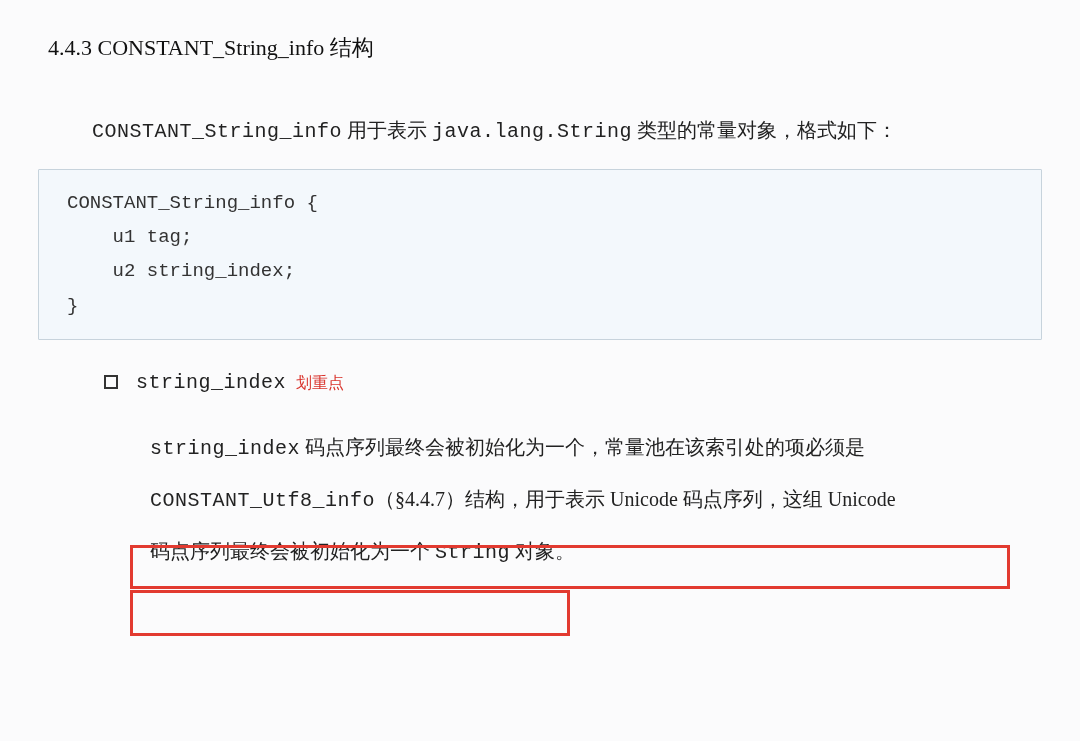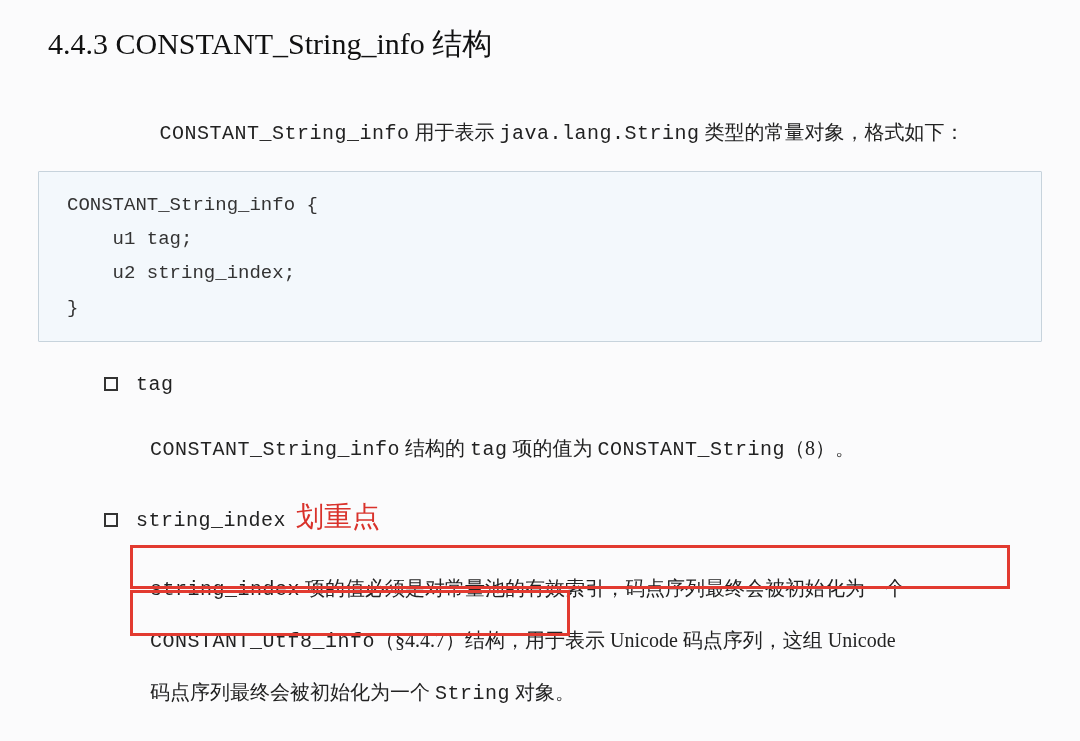"4.4.3 CONSTANT_String_info 结构" .heading { font-size: 30px -> 22px; padding: 24px 0 0 48px -> 33px 0 0 48px }
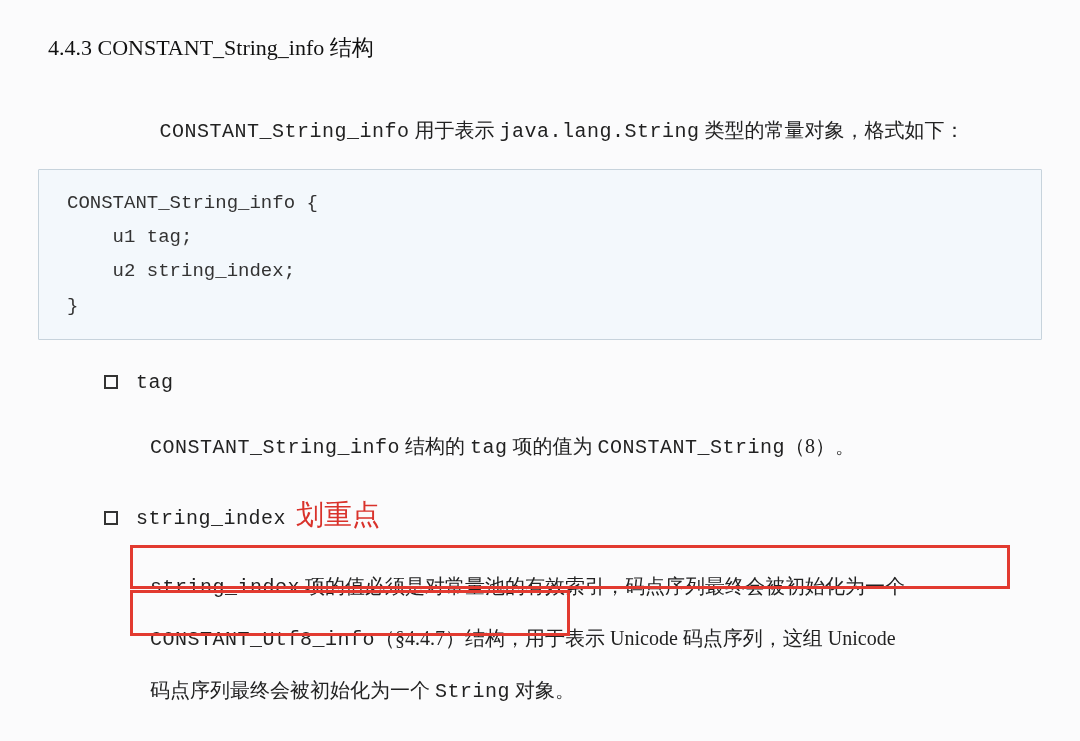"CONSTANT_String_info 用于表示" .intro { text-align: center -> none }
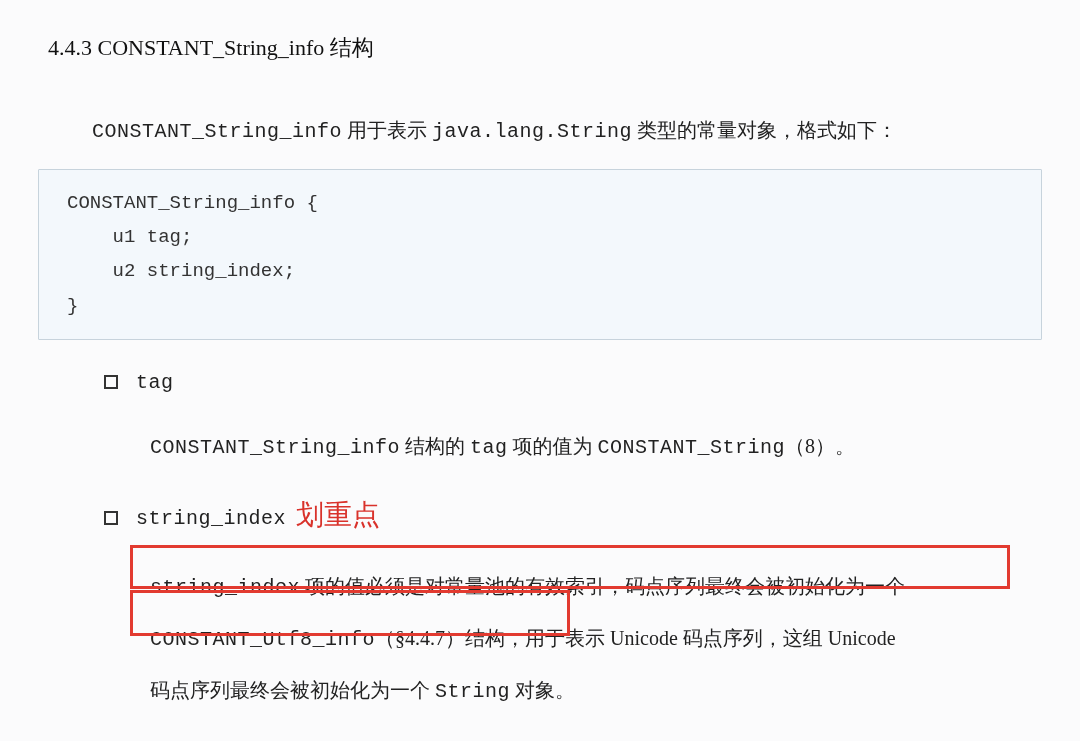"tag" div.item { html: <div> <span></span><span>tag</span> <div> <span>CONSTANT_String_info</span><span> 结构的 </span><span>tag</span><span> 项的值为 </span><span>CONSTANT_String</span><span>（8）。</span> </div> </div> -> none }
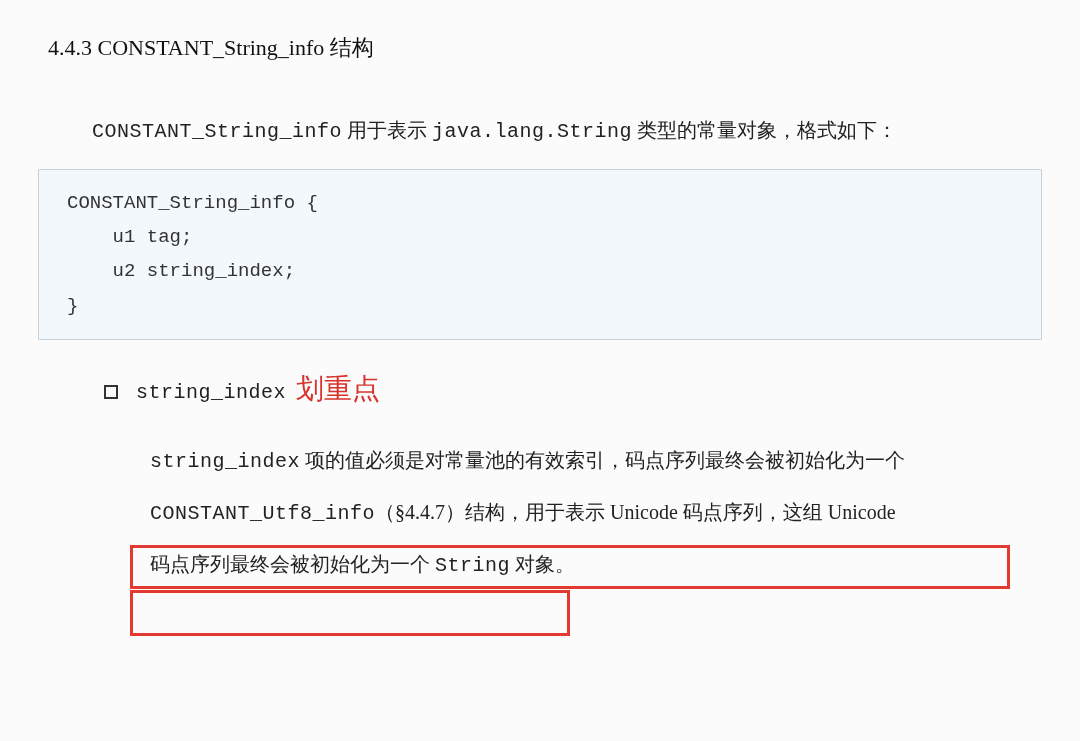"划重点" .red-annot { font-size: 28px -> 16px }
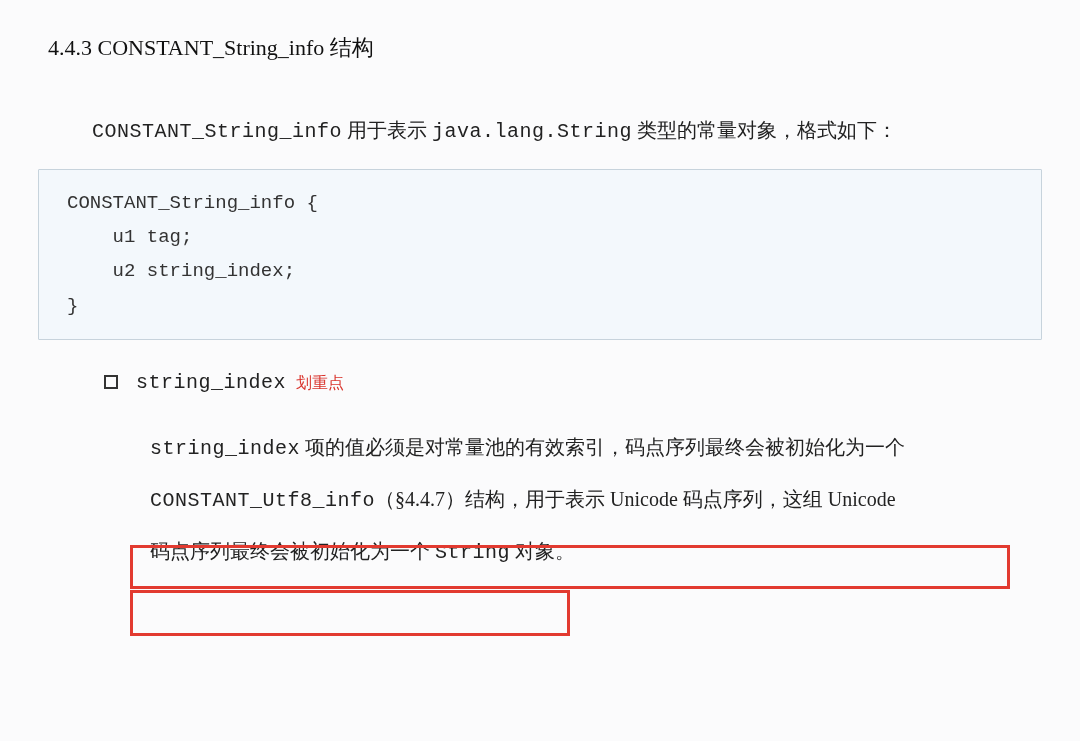"项的值必须是对常量池的有效索引，码点序列最终会被初始化为一个" span { text: 项的值必须是对常量池的有效索引，码点序列最终会被初始化为一个 -> 码点序列最终会被初始化为一个，常量池在该索引处的项必须是 }
